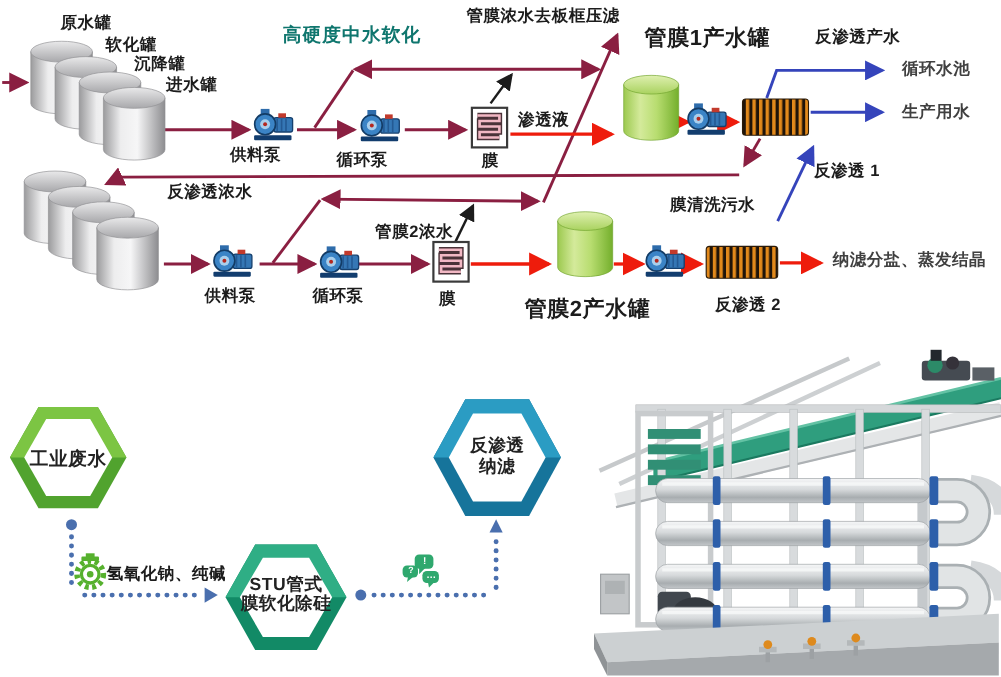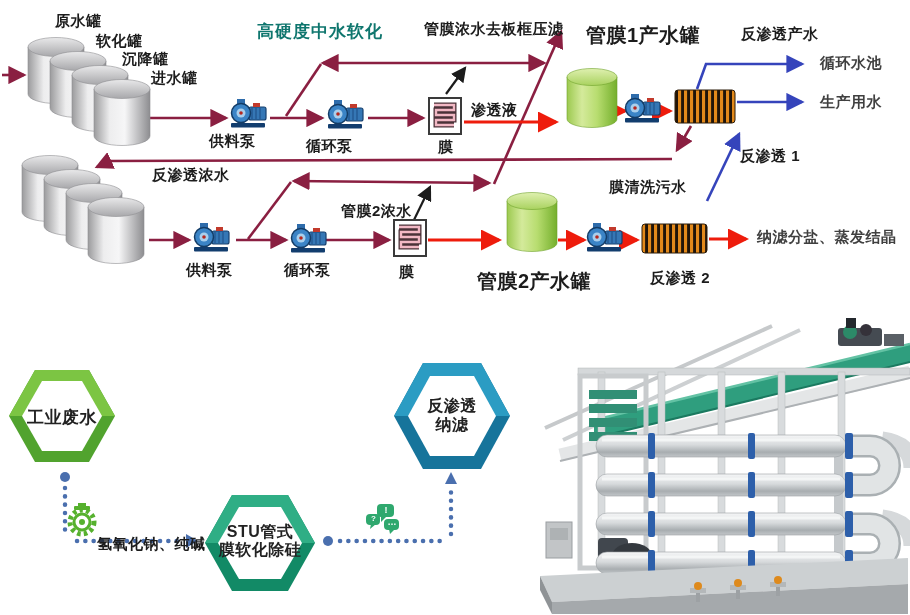"管膜浓水去板框压滤" div.lbl { top: 21px -> 7px }
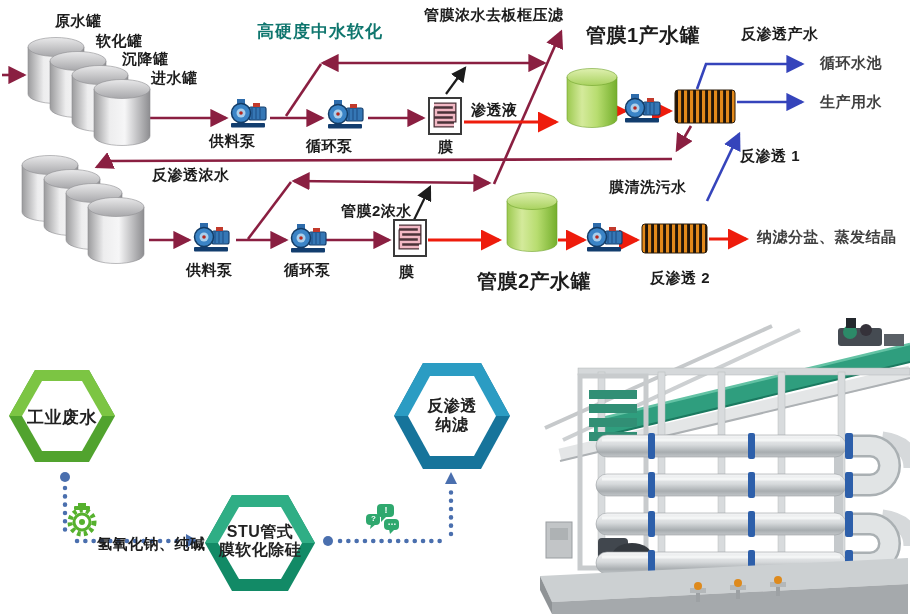"氢氧化钠、纯碱" div.lbl { top: 536px -> 514px }
